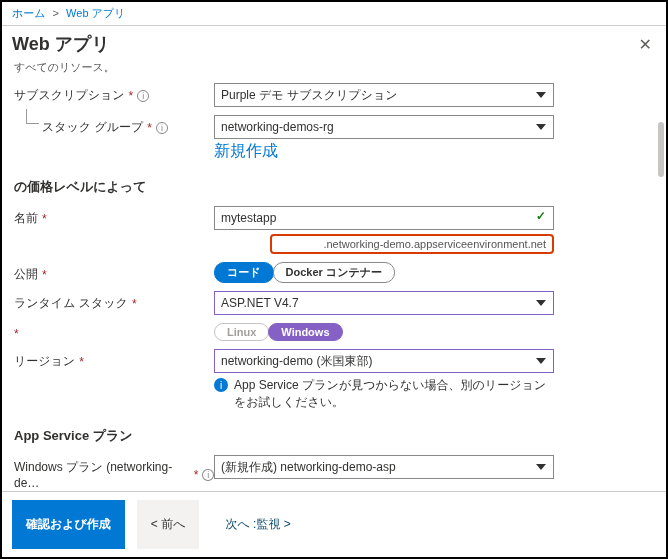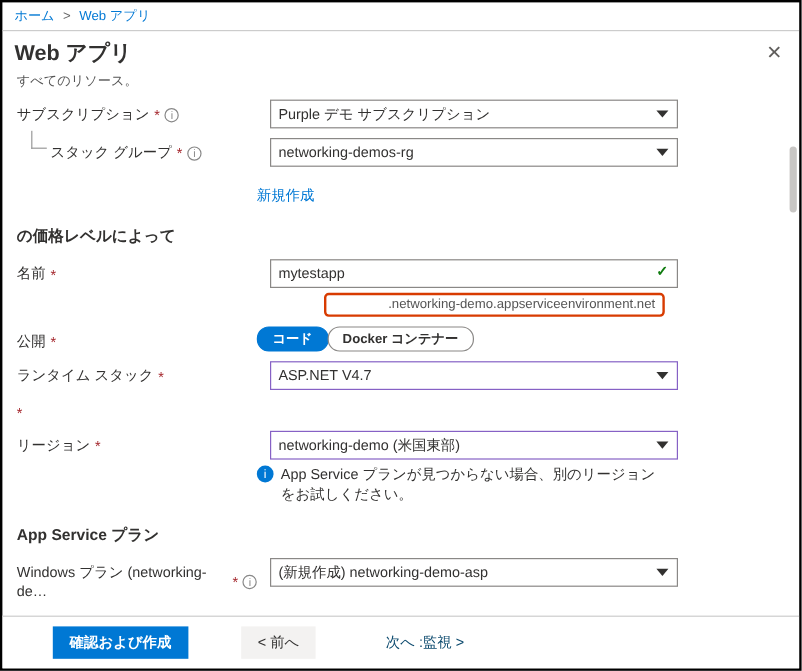"Purple デモ サブスクリプション" .select, .input { margin-left: 11px -> none }
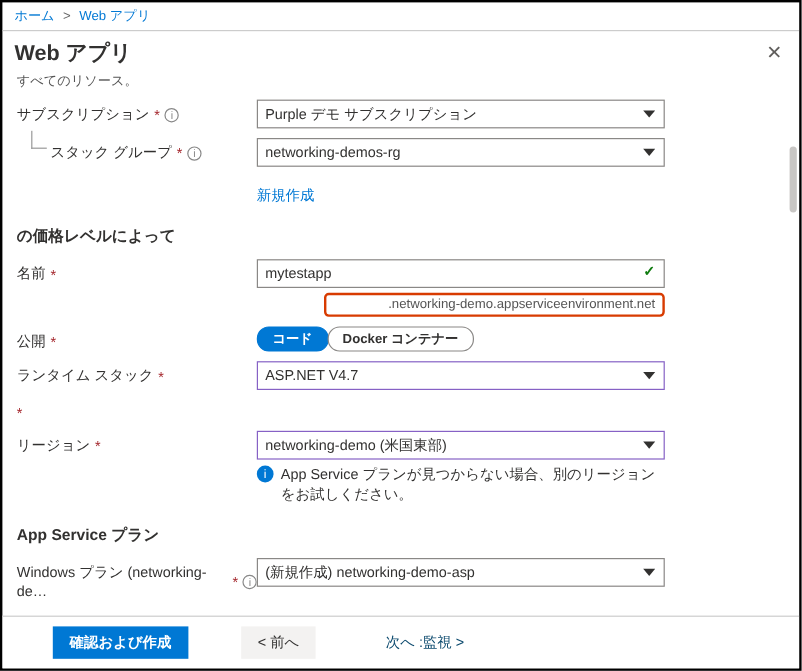"新規作成" .link { font-size: 12px -> 16px; margin-top: 16px -> 2px }
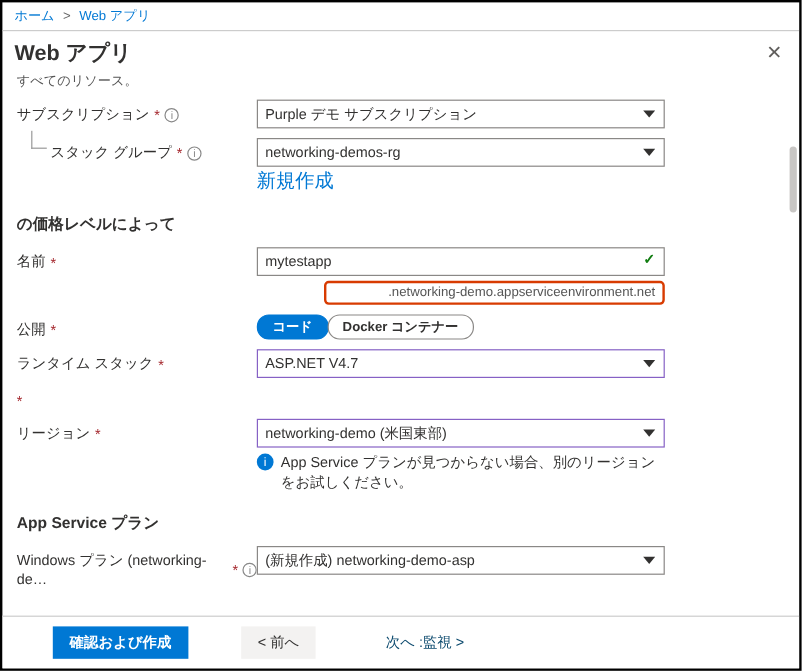"Linux" div.field { html: none -> <div> <div> <span>Linux</span> <span>Windows</span> </div> </div> }
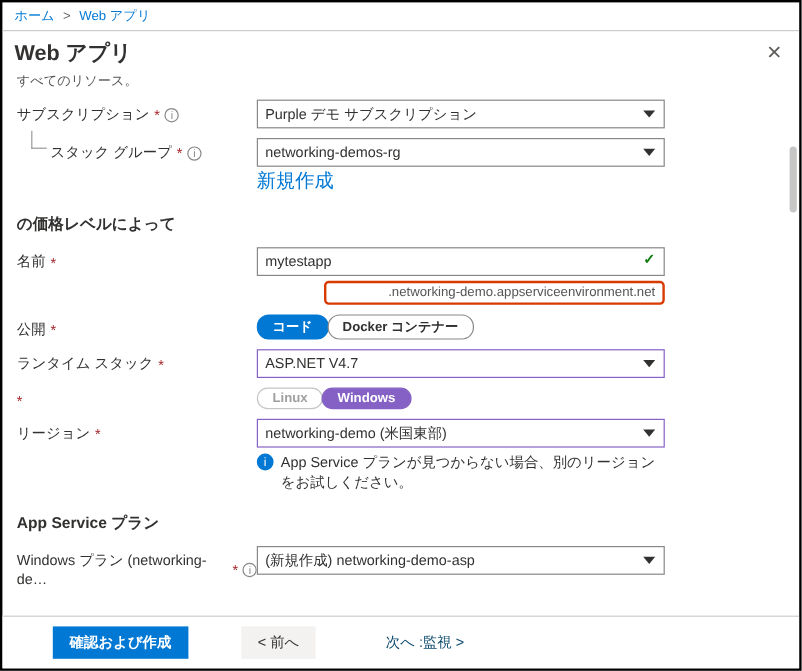"確認および作成" .btn { margin-left: 32px -> none; padding: 5px 14px -> 16px 14px }
